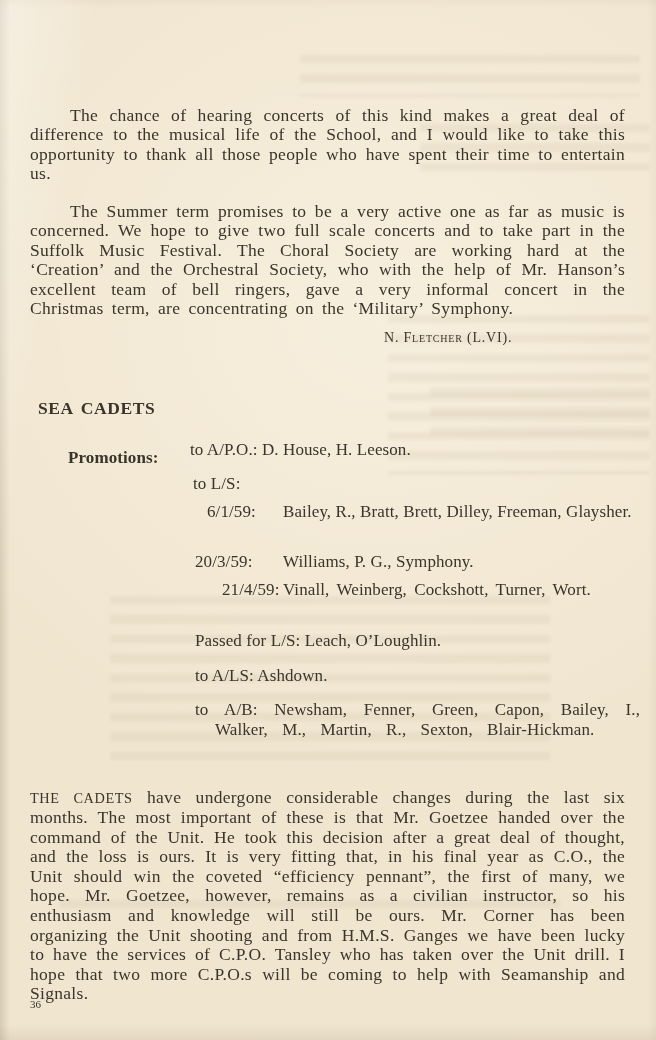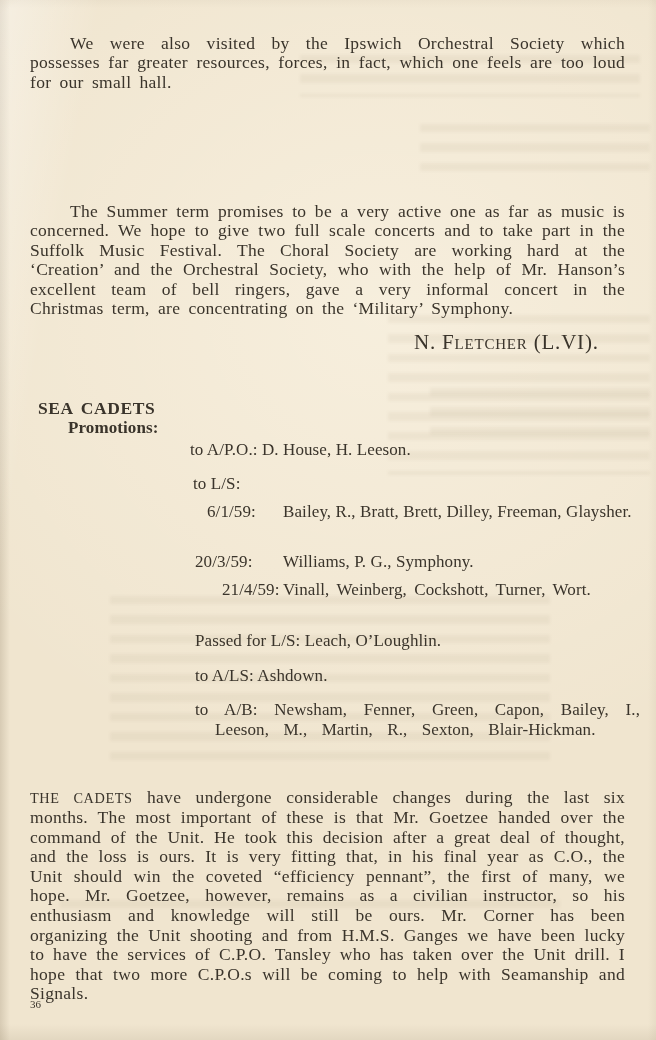"We were also visited by" p.para { html: <p>We were also visited by the Ipswich Orchestral Society which possesses far greater resources, forces, in fact, which one feels are too loud for our small hall.</p> -> none }
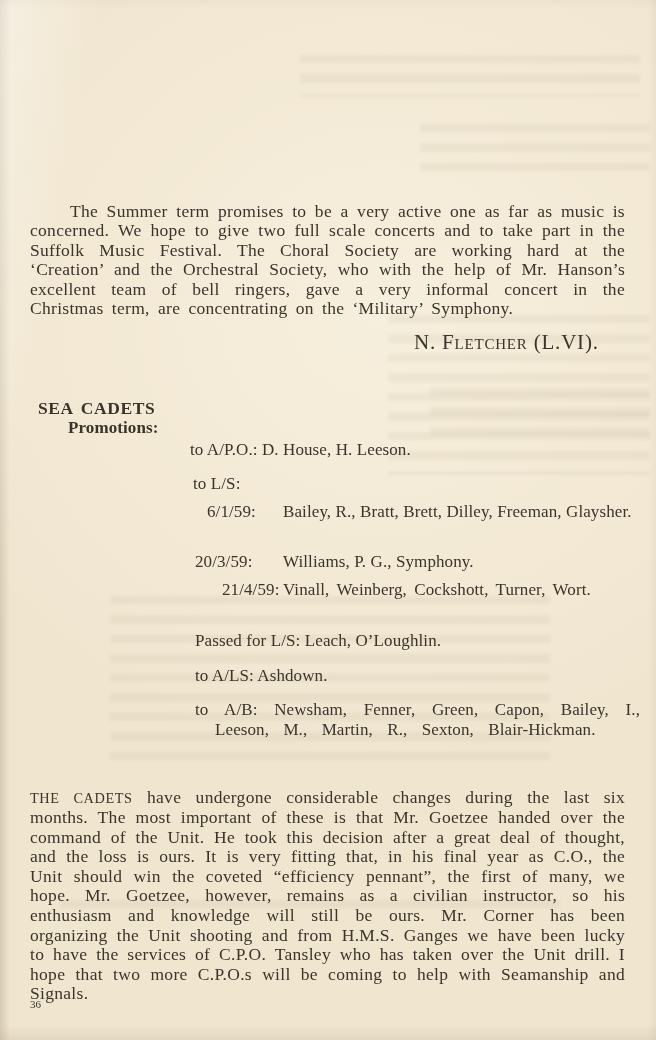"The chance of hearing concerts" p.para { html: none -> <p>The chance of hearing concerts of this kind makes a great deal of difference to the musical life of the School, and I would like to take this opportunity to thank all those people who have spent their time to entertain us.</p> }
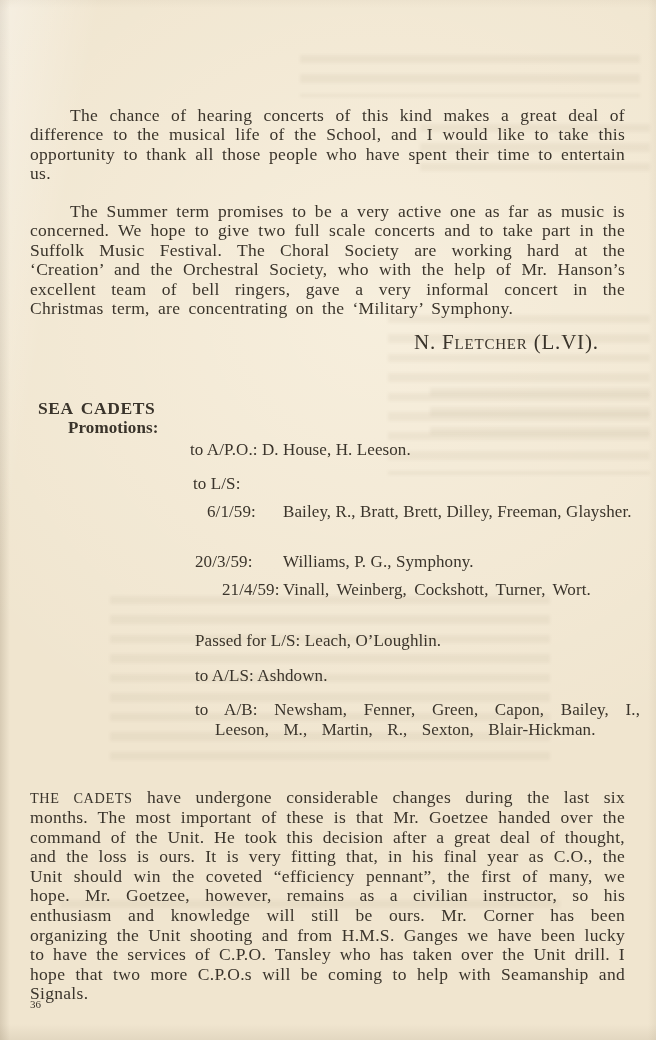"N. Fletcher (L.VI)." .signature { font-size: 21px -> 14px; margin-left: 30px -> none }
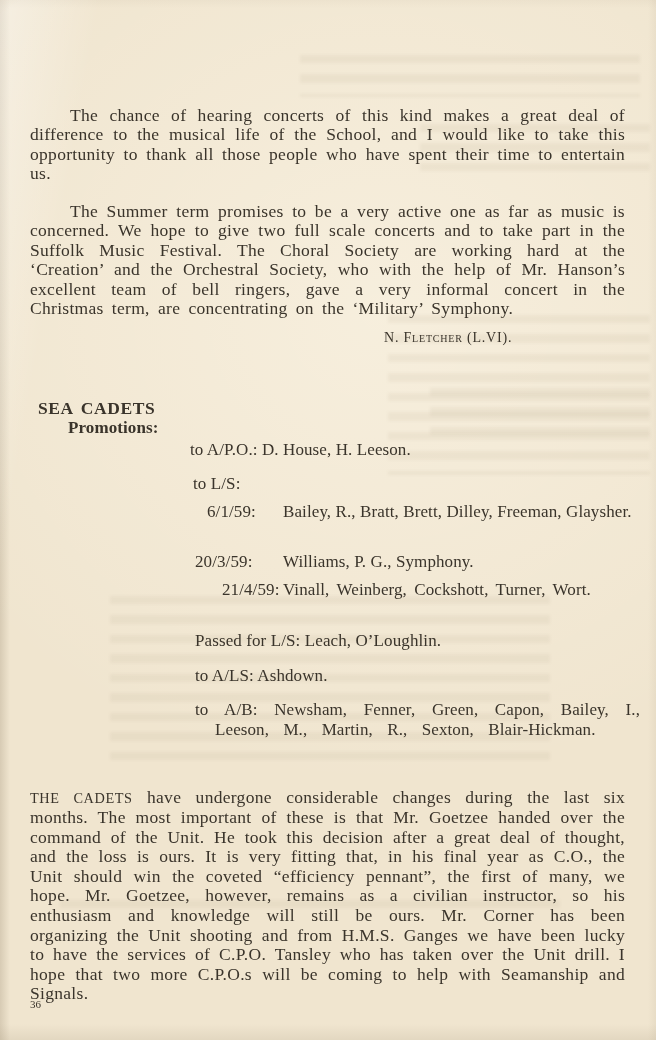"Promotions:" div.abs { top: 418px -> 448px }
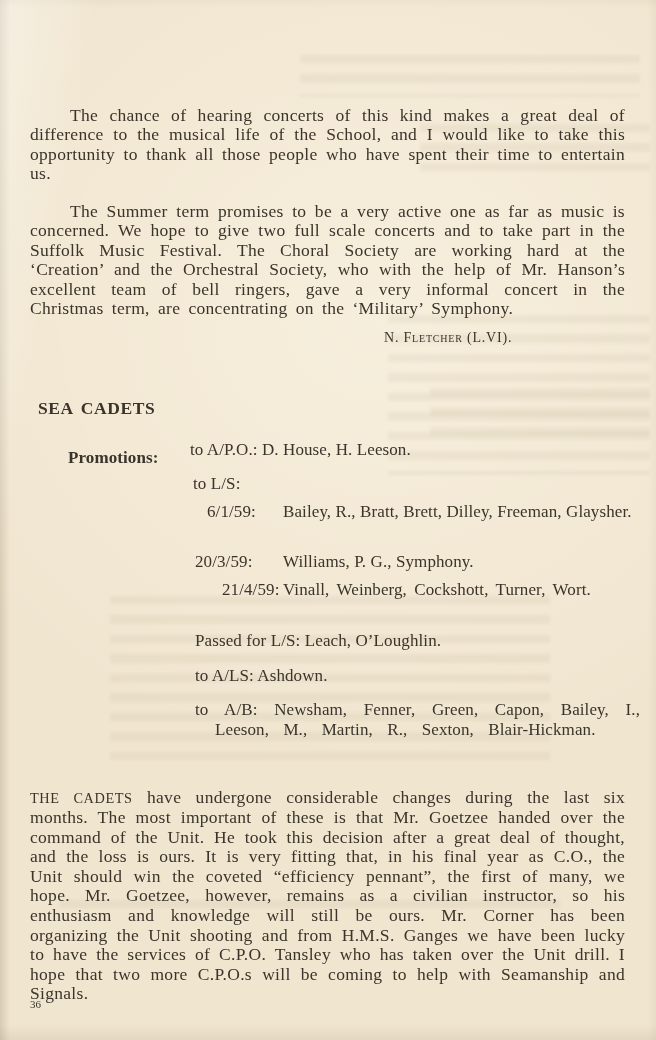"Newsham, Fenner, Green, Capon, Bailey," span { text: Leeson -> Walker }
